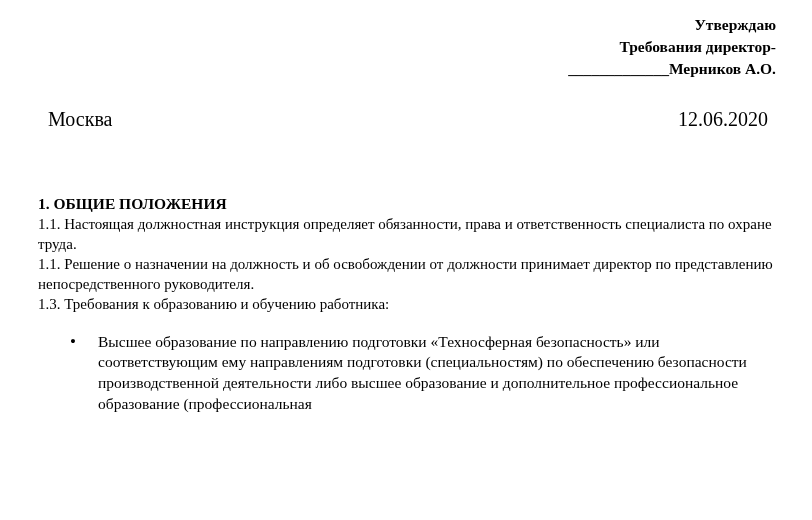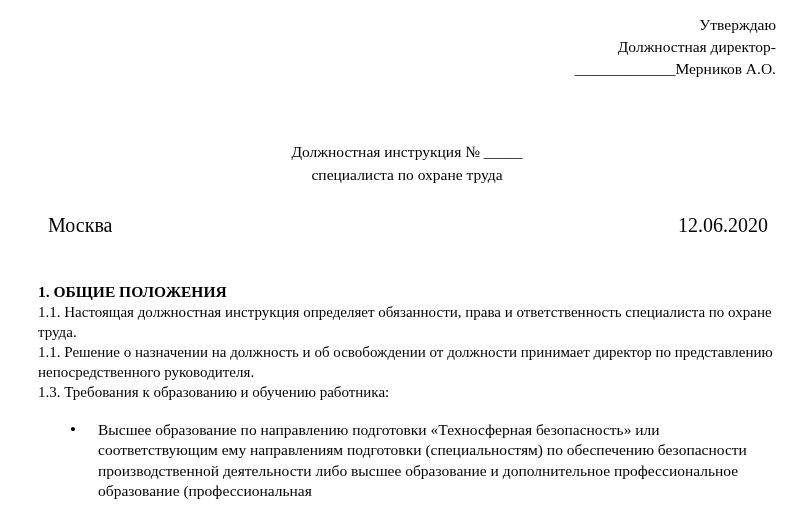"Утверждаю" .approval-line { font-weight: none -> bold }
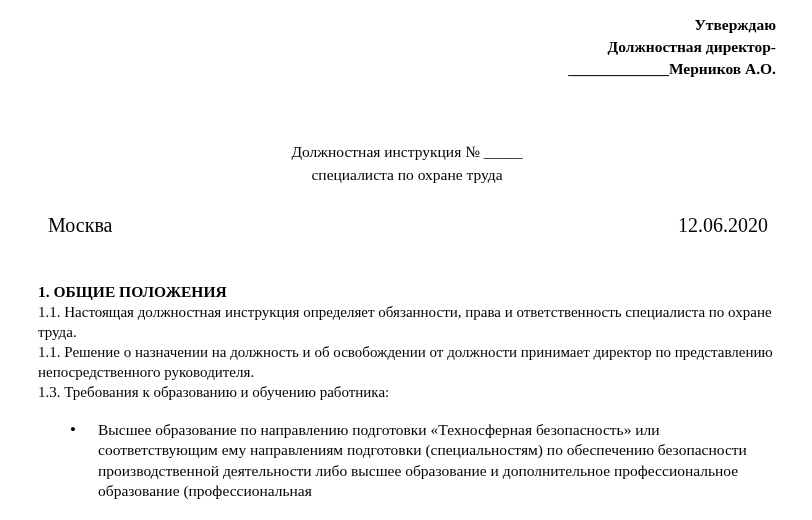"Должностная директор-" div.approval-line { text: Должностная -> Требования }
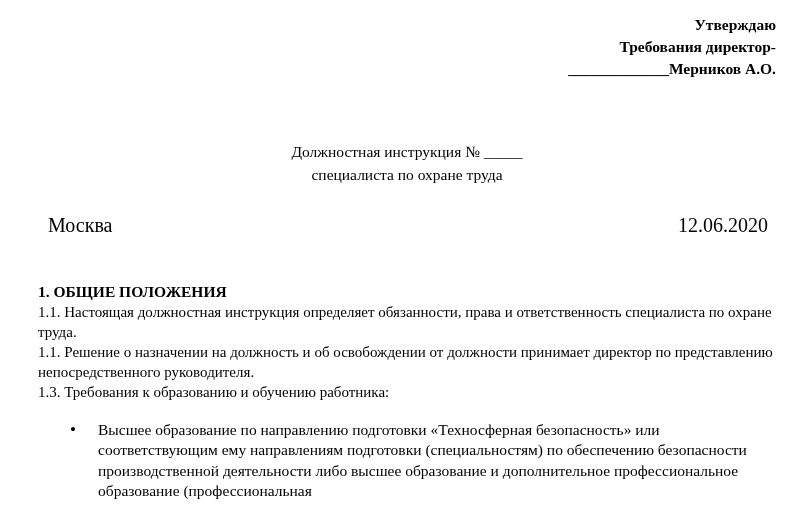"Должностная инструкция № _____" div.title-block { html: <div> <div>Должностная инструкция № _____</div> <div>специалиста по охране труда</div> </div> -> none }
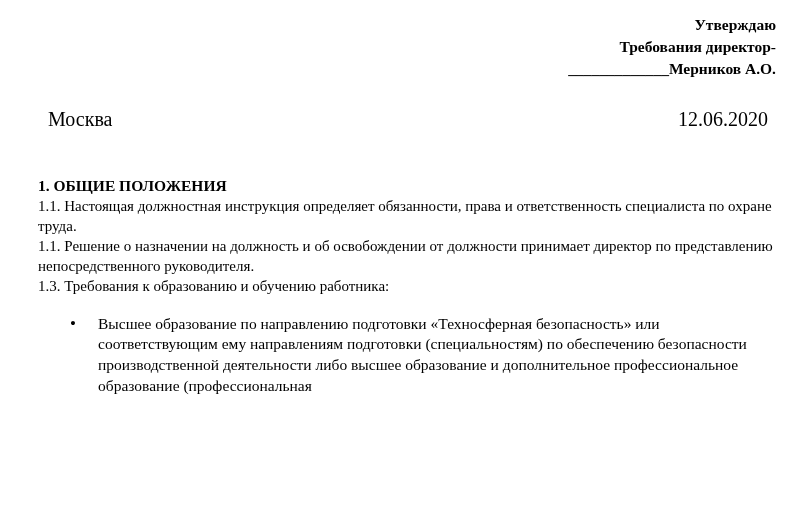"1. ОБЩИЕ ПОЛОЖЕНИЯ" .section-heading { margin-top: 46px -> 64px }
